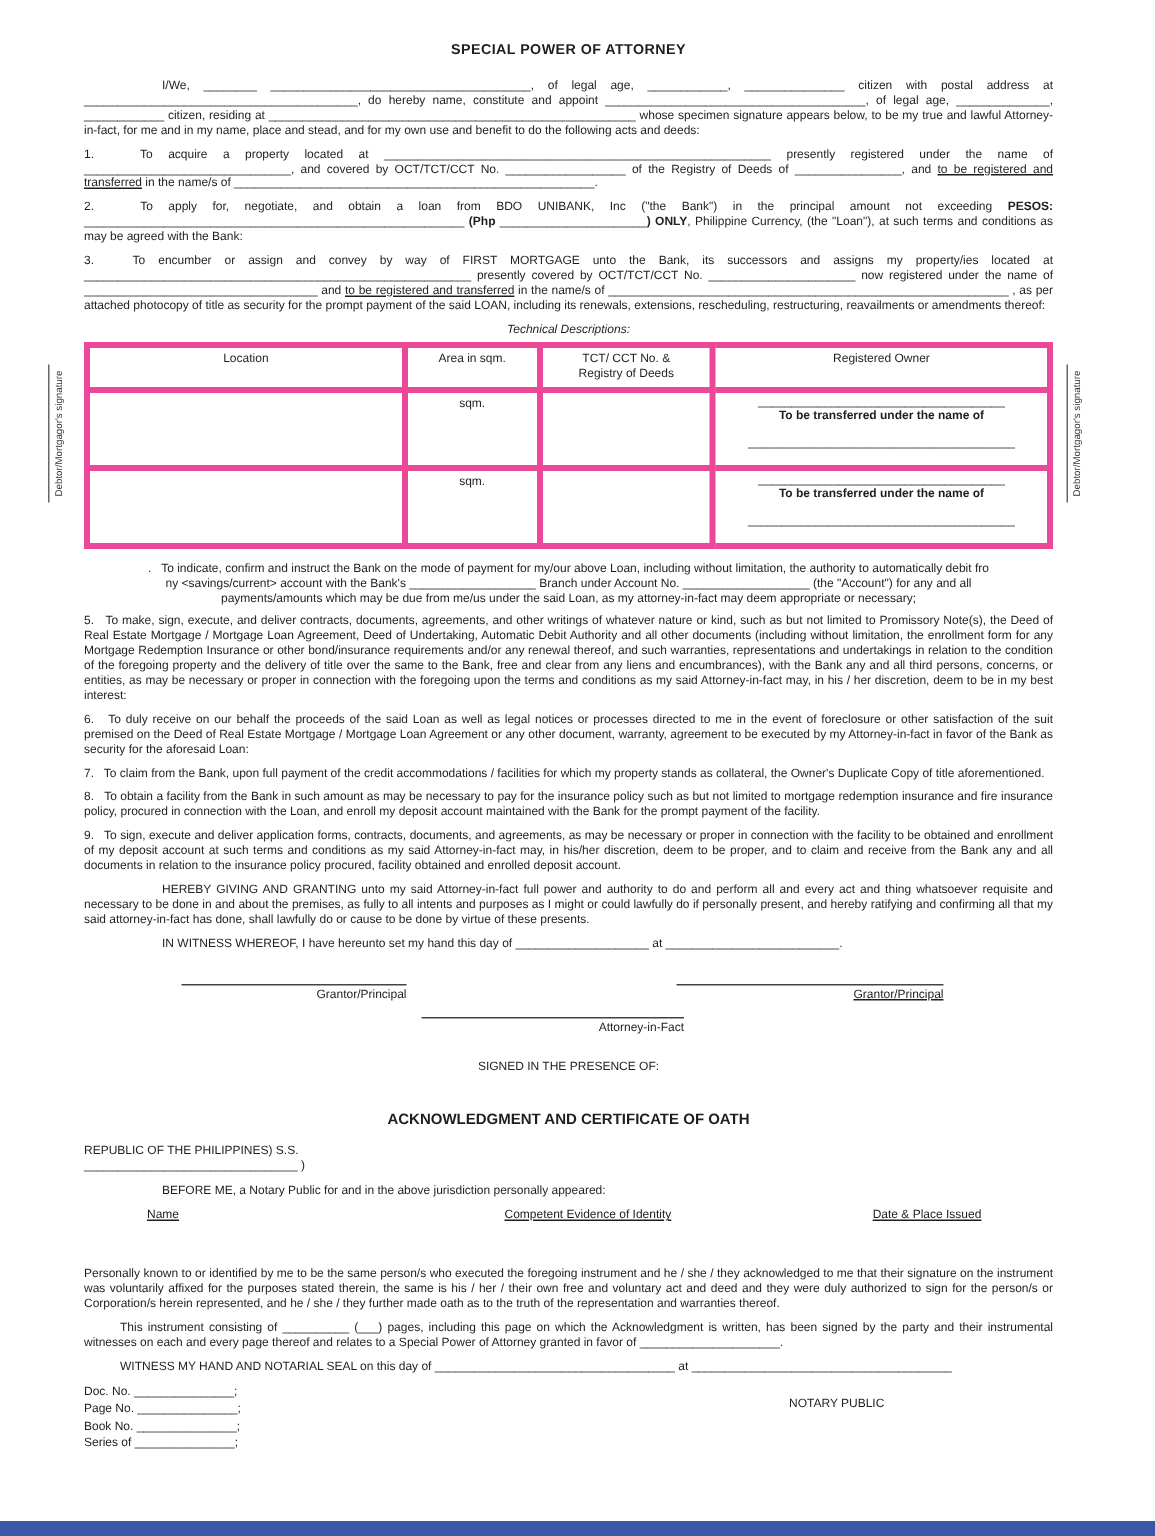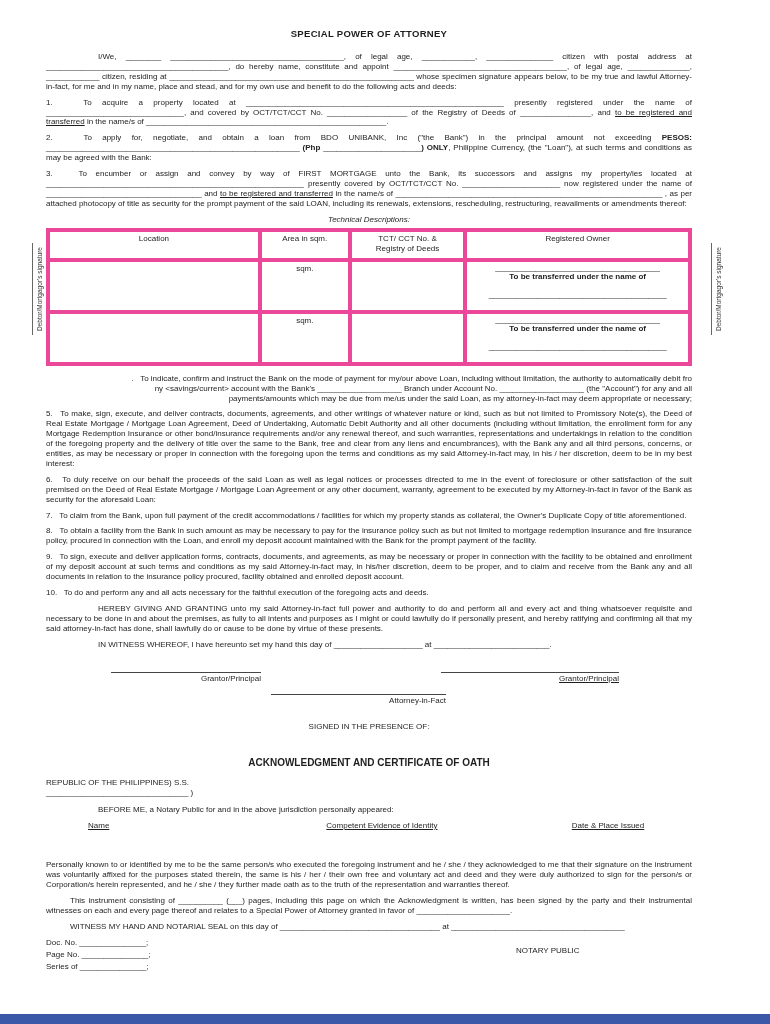"SPECIAL POWER OF ATTORNEY" .content { left: 46px -> 56px }
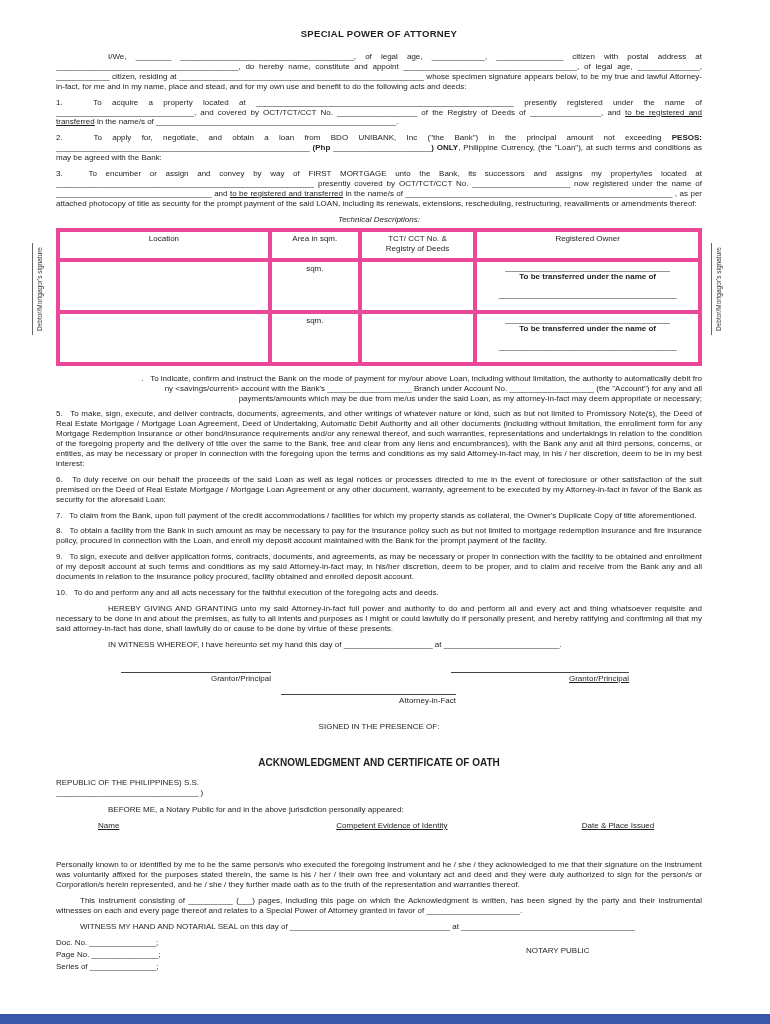". To indicate, confirm and" .prewrap { text-align: right -> center }
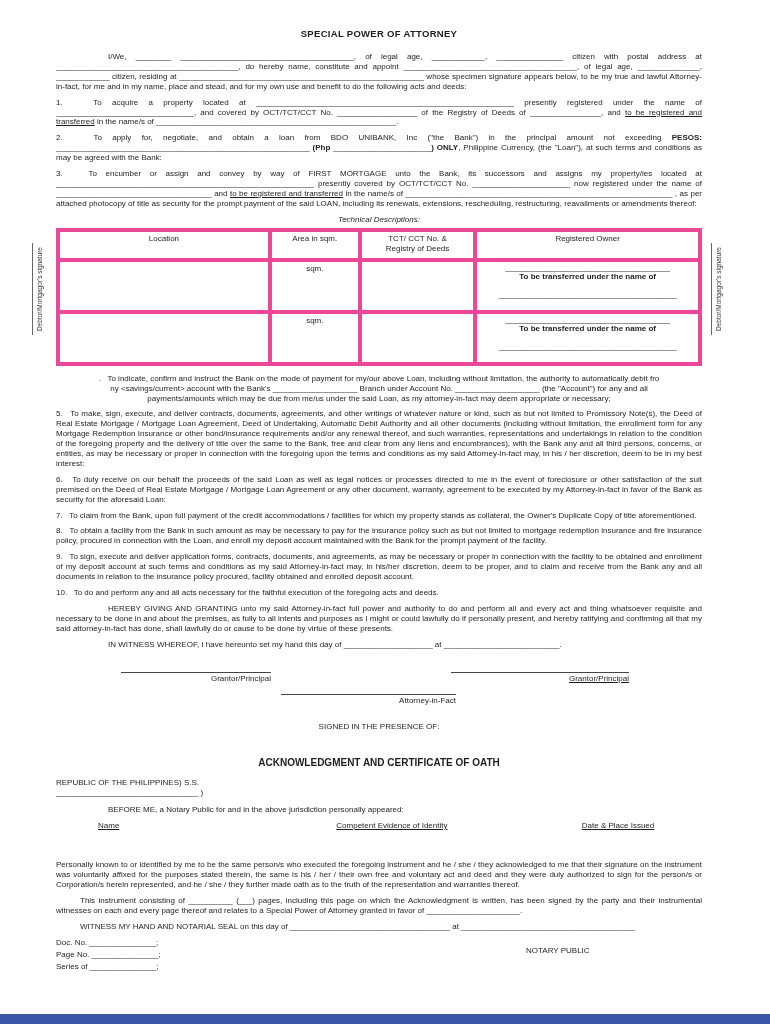"10. To do and perform" p.para { html: <p><span>10.&nbsp;&nbsp; To do and perform any and all acts necessary for the faithful execution of the foregoing acts and deeds.</span></p> -> none }
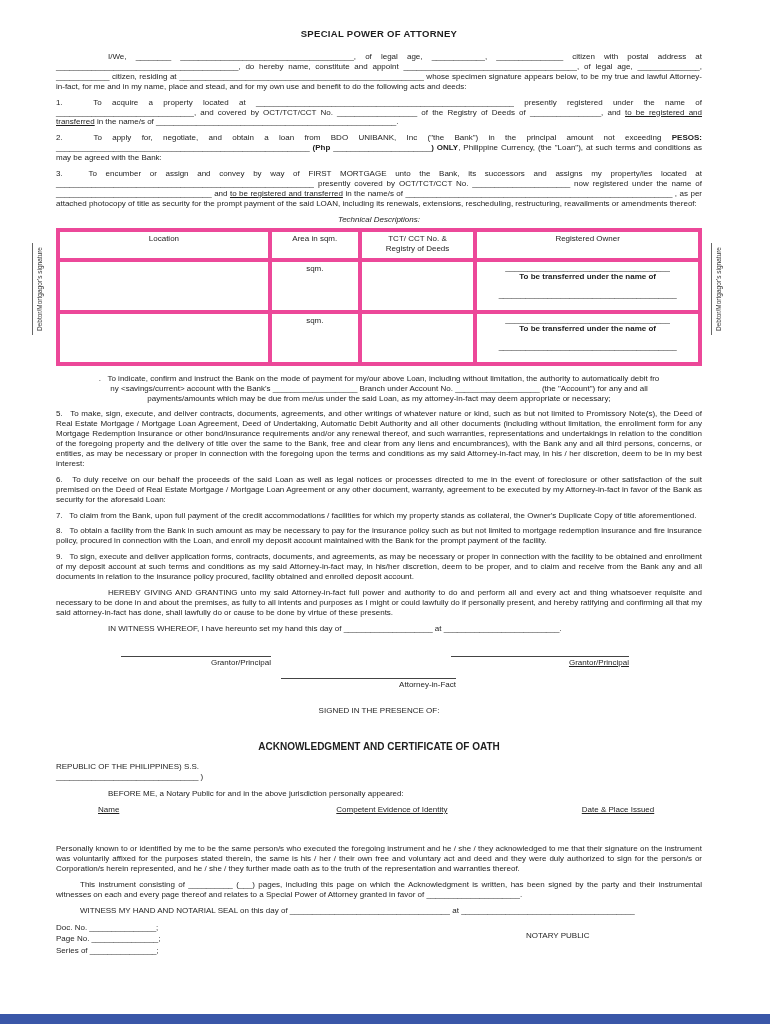"Book No. _______________;" div { html: none -> <div>Book No. _______________;</div> }
